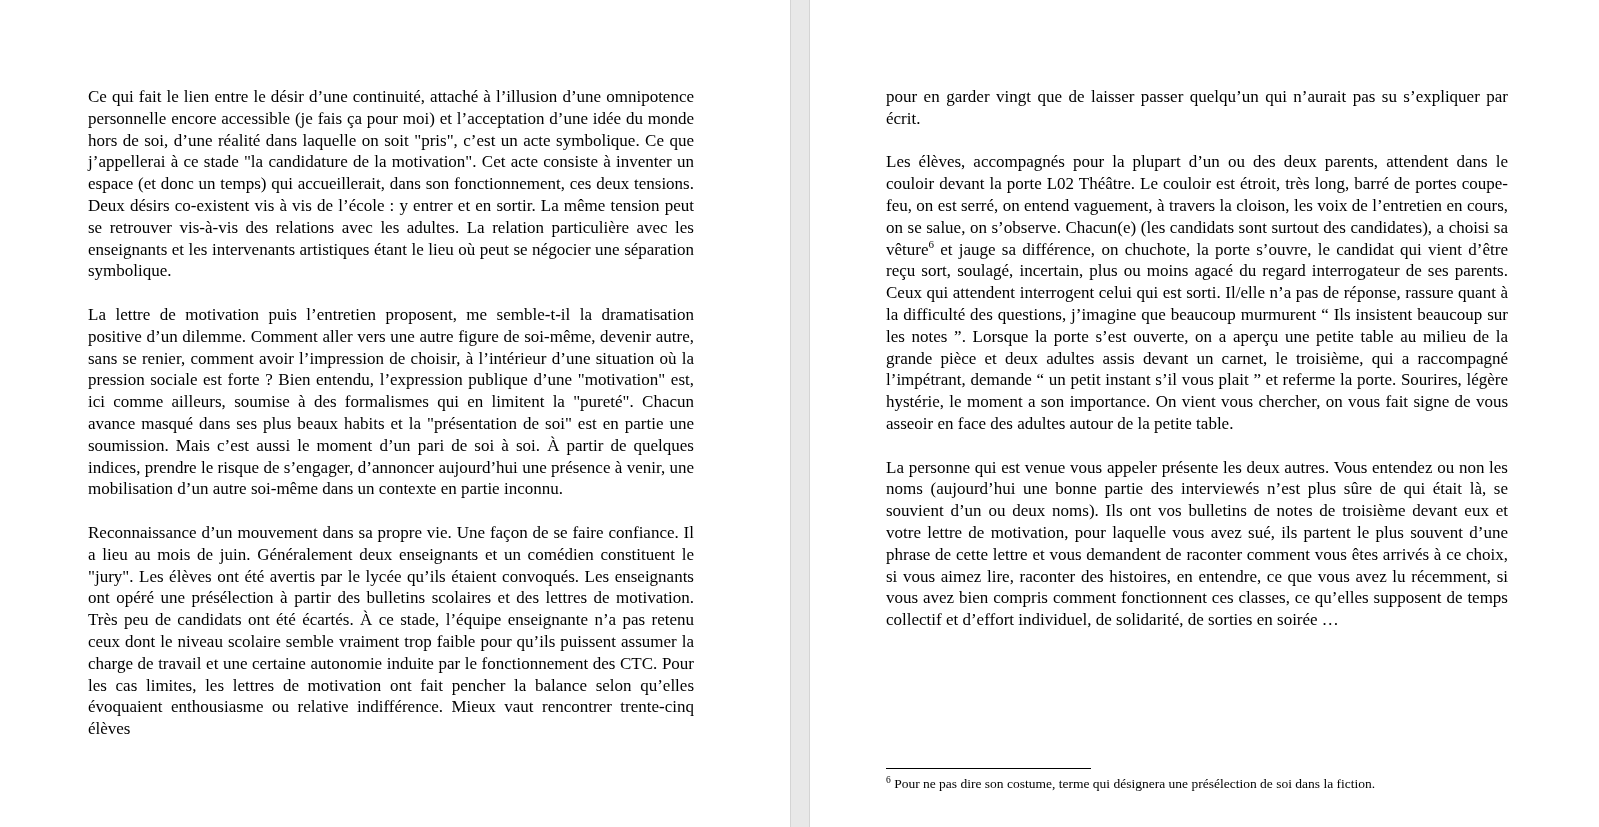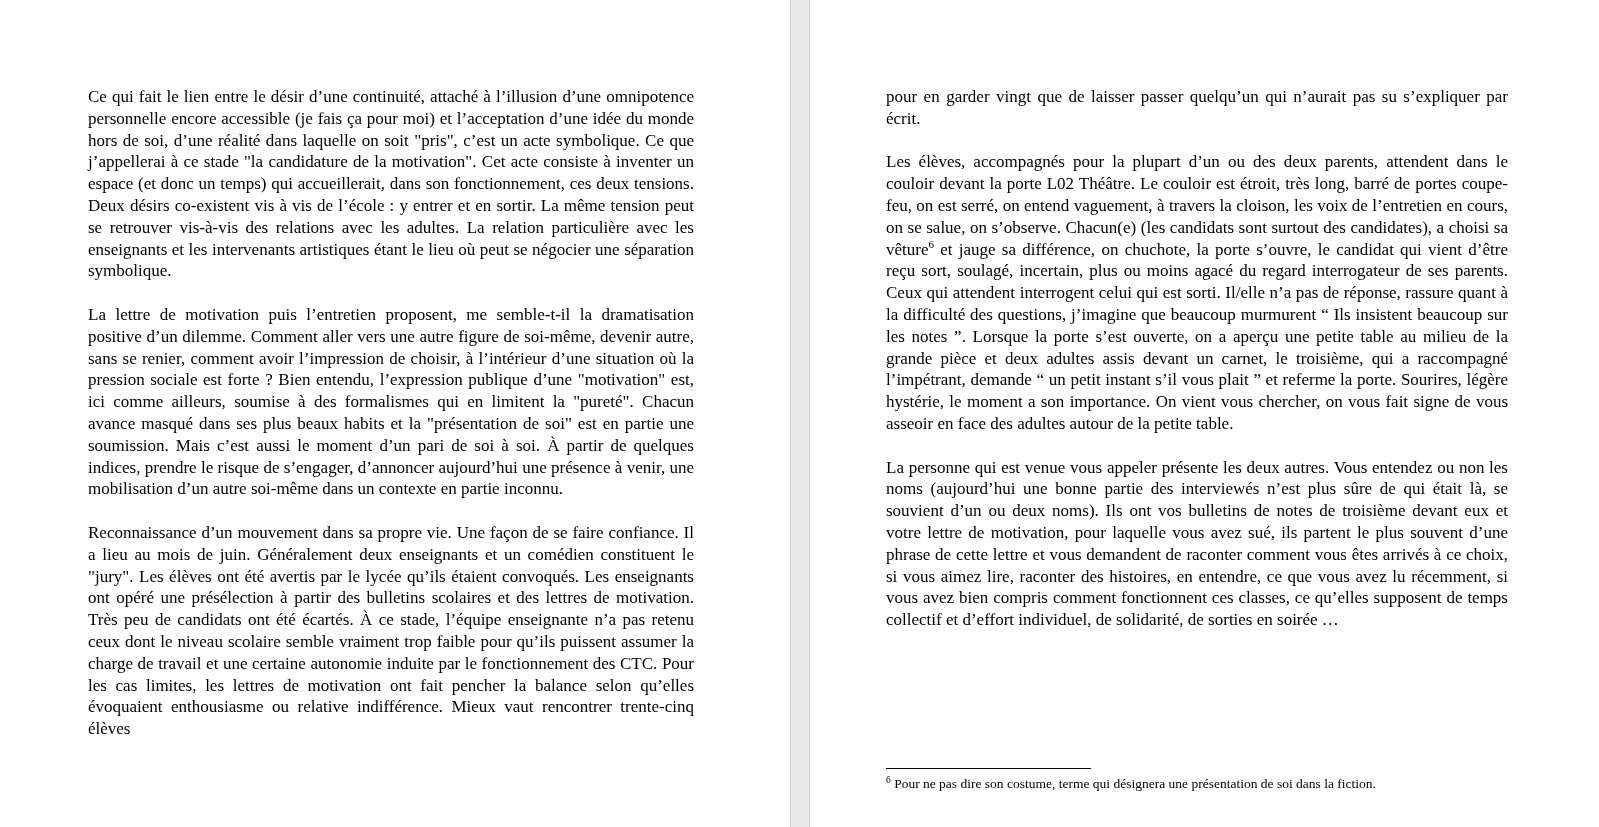"Pour ne pas dire son" span { text: présentation -> présélection }
